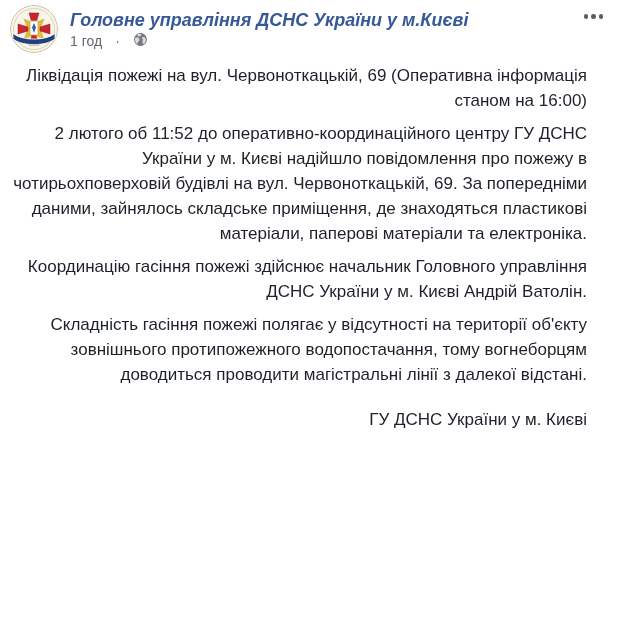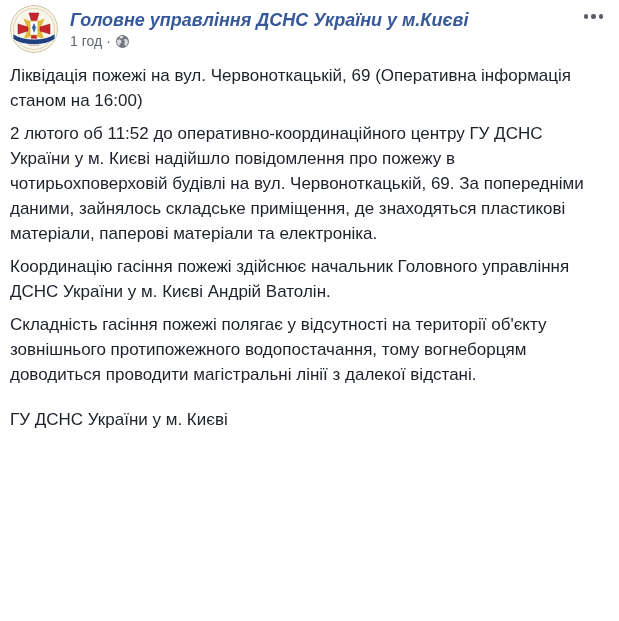"1 год" .meta { align-items: center -> flex-start; gap: 4px -> 13px }
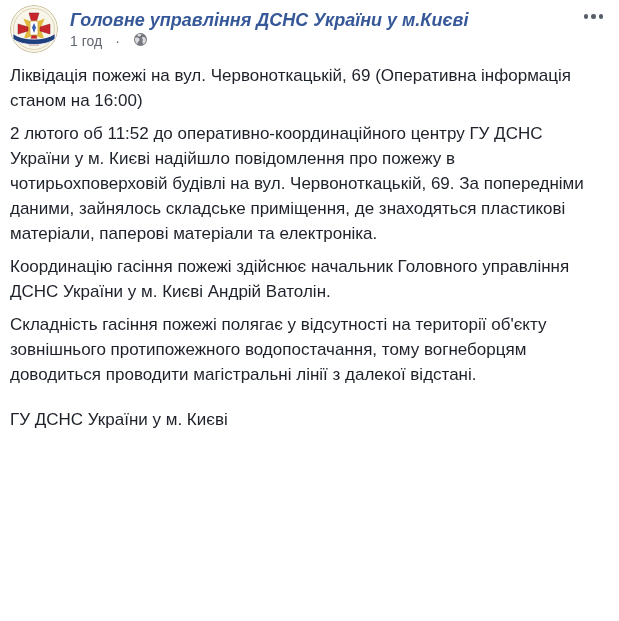"Ліквідація пожежі на вул." .content p { text-align: none -> right }
